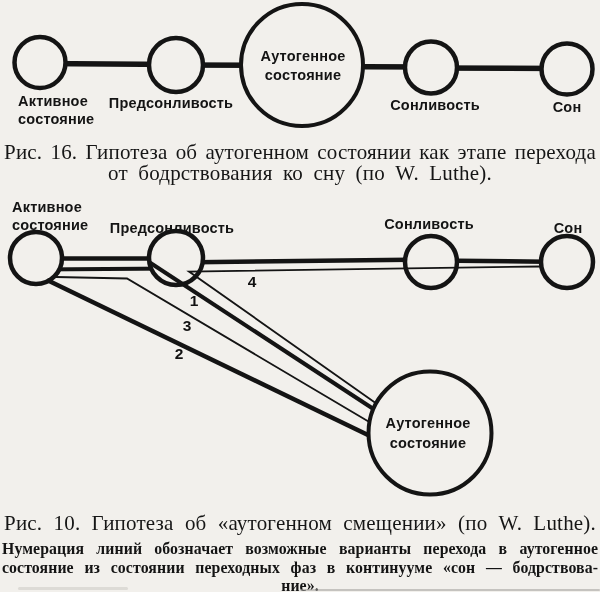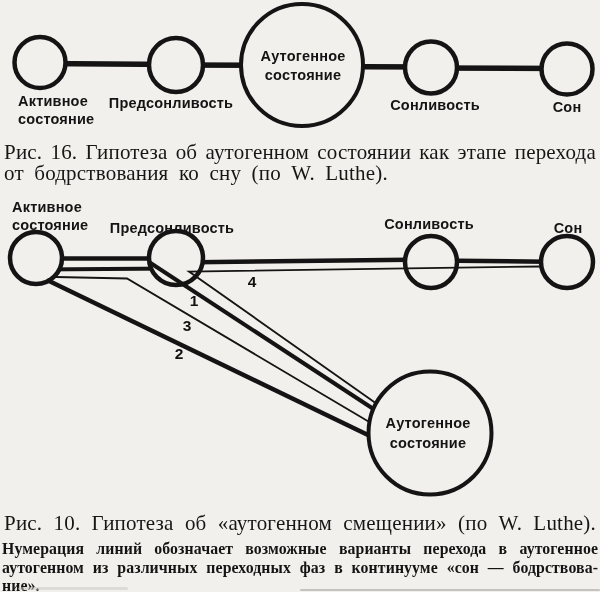"от бодрствования ко сну (по" .cline { text-align: none -> center }
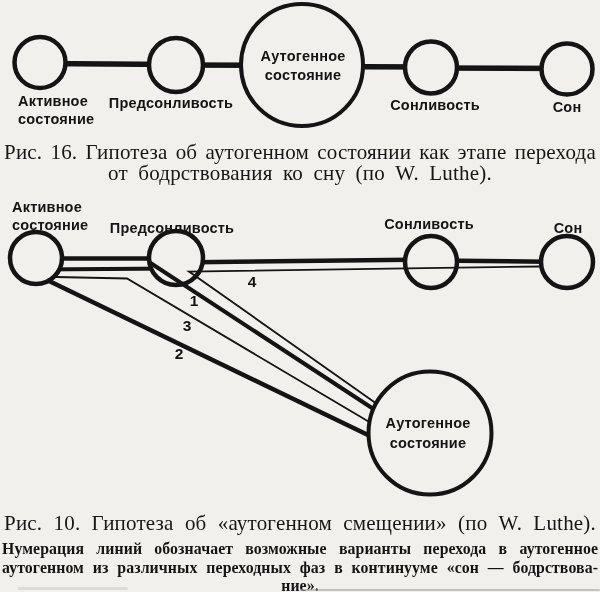"аутогенном из различных переходных фаз" div.jline { text: аутогенном из различных -> состояние из состоянии }
